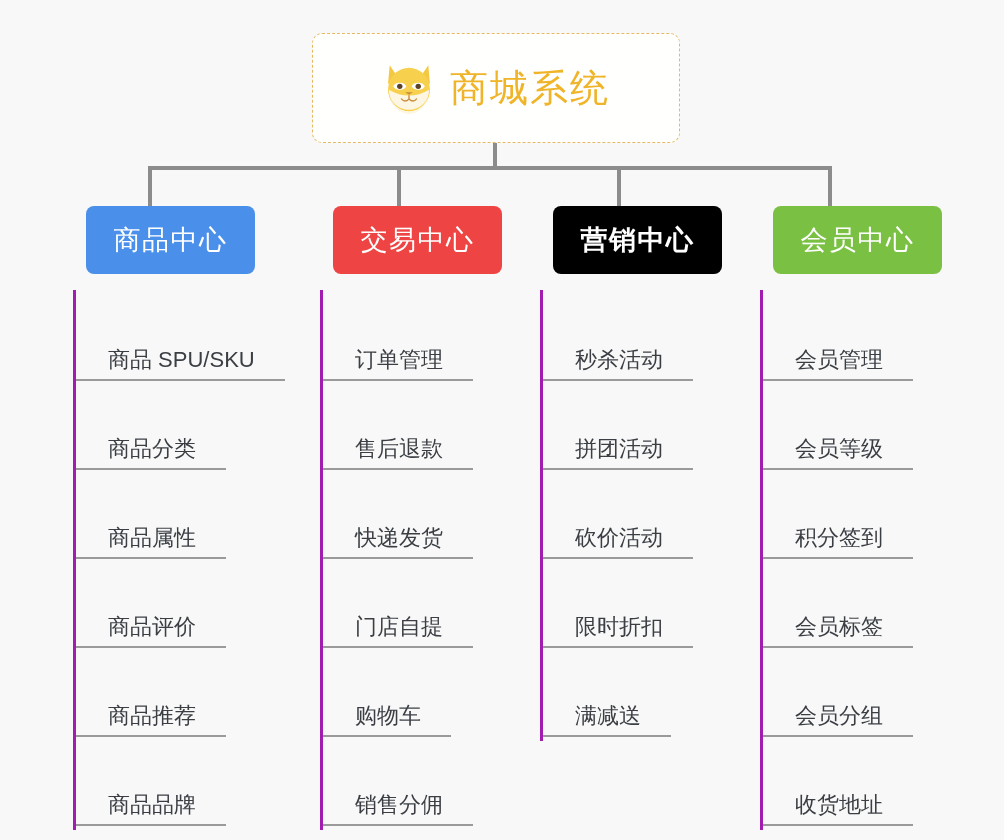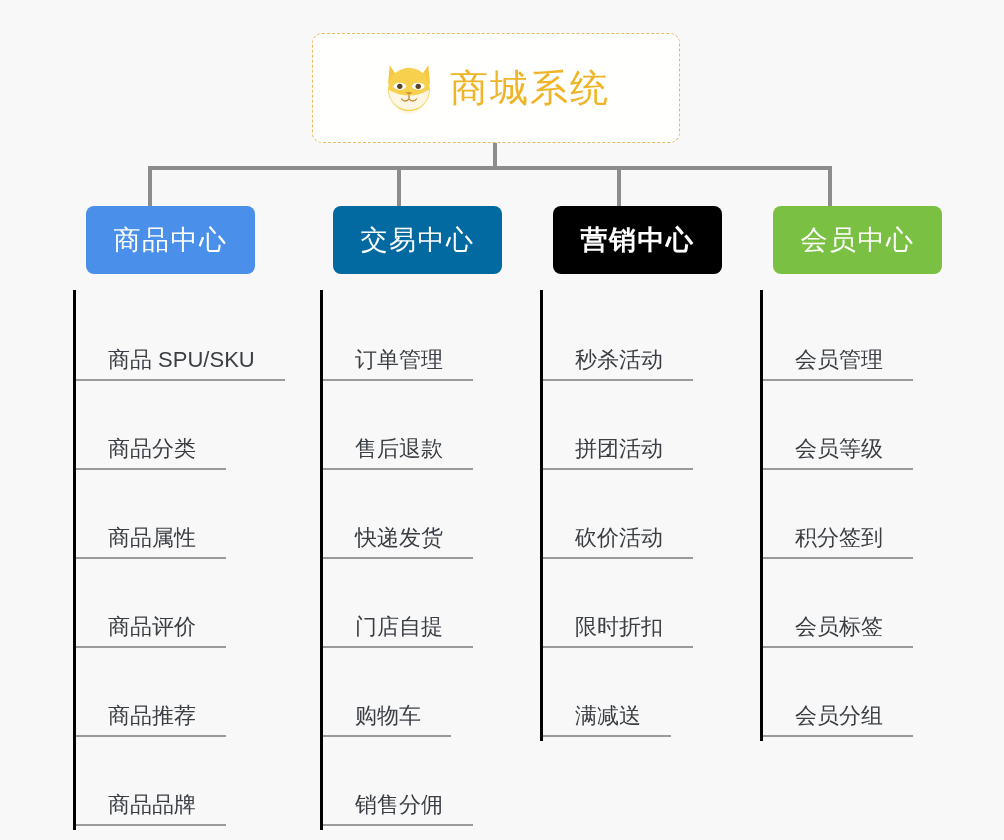"交易中心" div.col-header { background-color: #0369a1 -> #ef4444 }
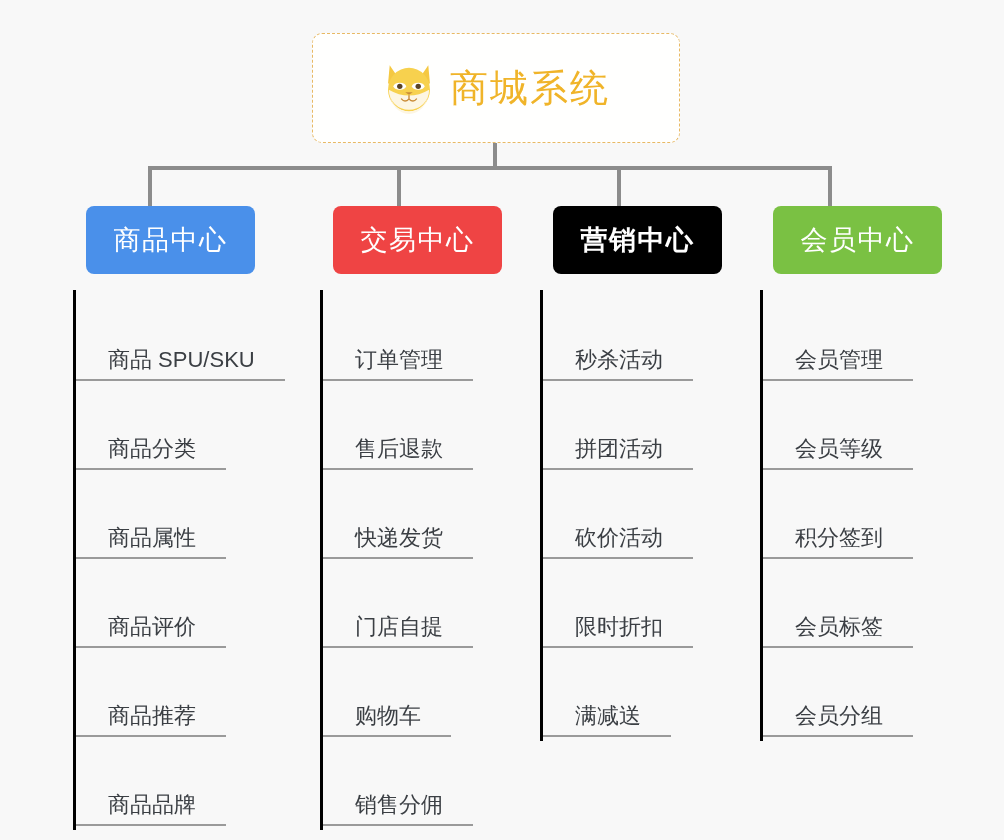"商品 SPU/SKU" .col-body { border-left: 3px solid #000000 -> 3px solid #a21caf }
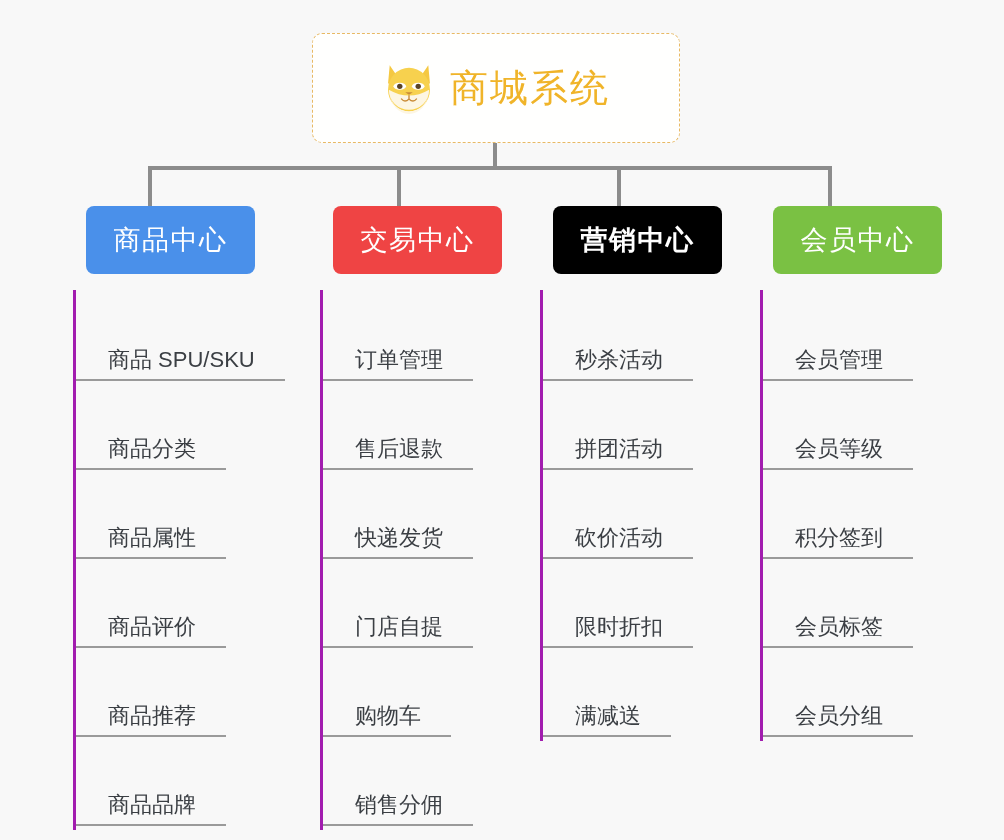"收货地址" div.leaf { html: none -> <div> <span>收货地址</span> </div> }
